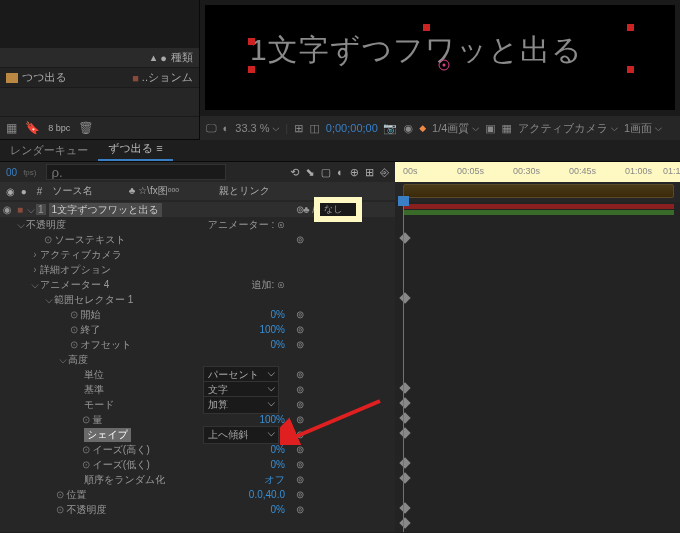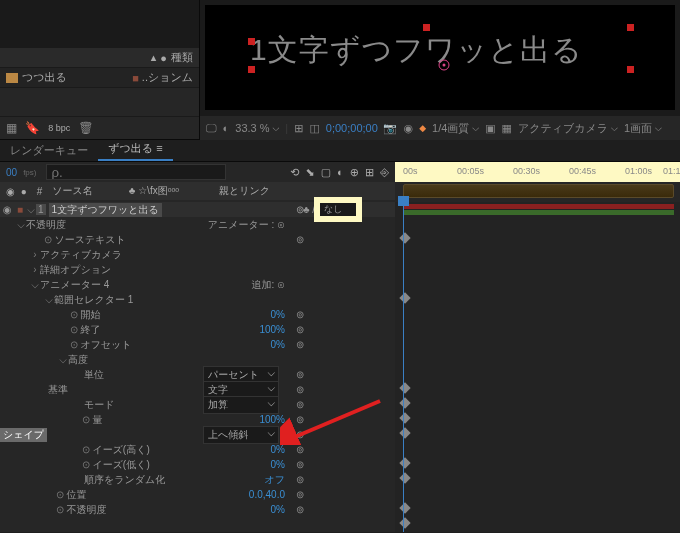"基準" span { margin-left: 48px -> 84px }
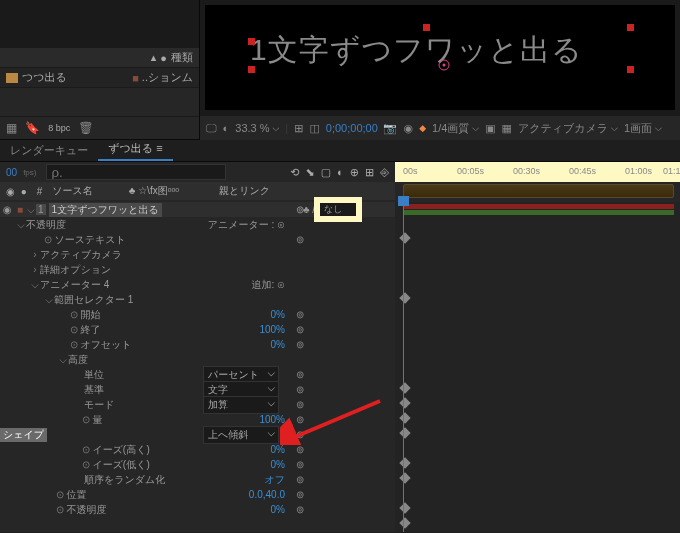"シェイプ" span.highlighted { margin-left: none -> 84px }
